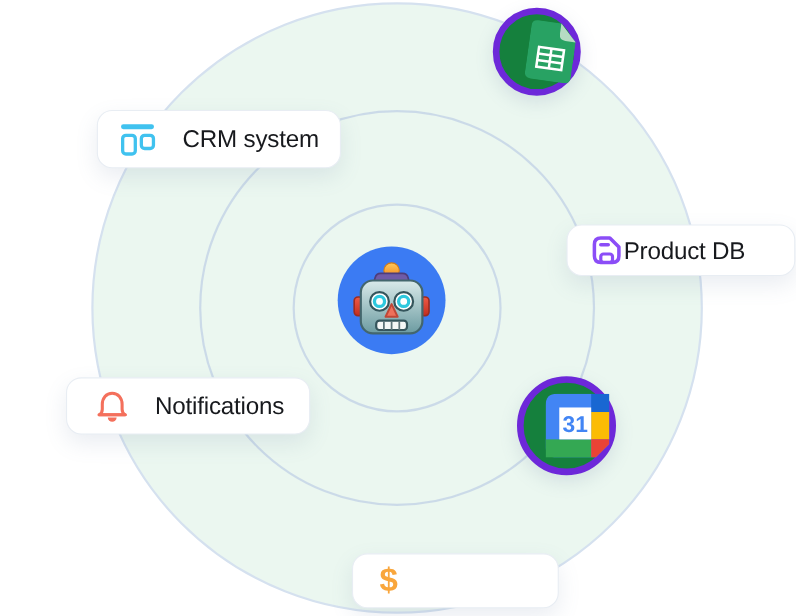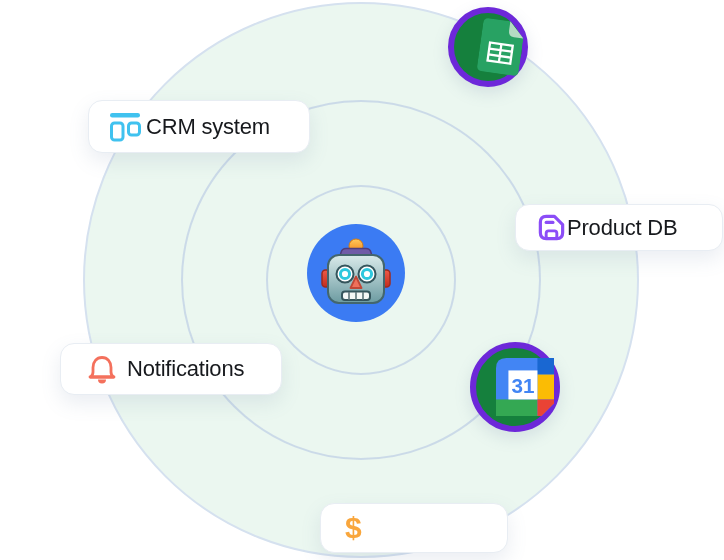"CRM system" .pill-crm { gap: 4px -> 24px }
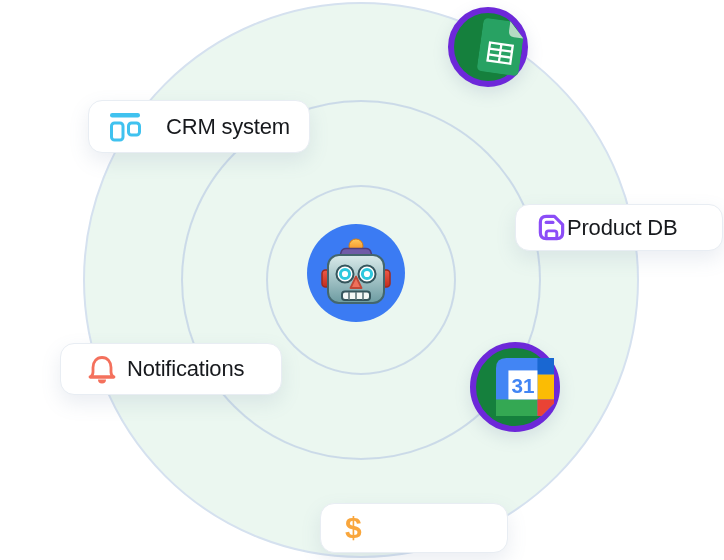"Notifications" .pill-notifications { gap: 10px -> 24px }
